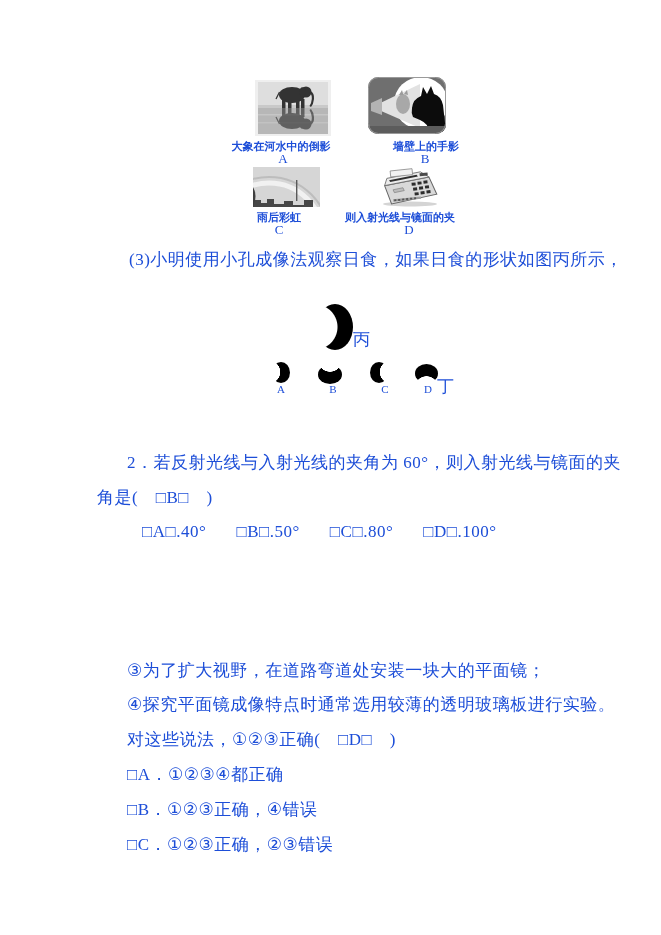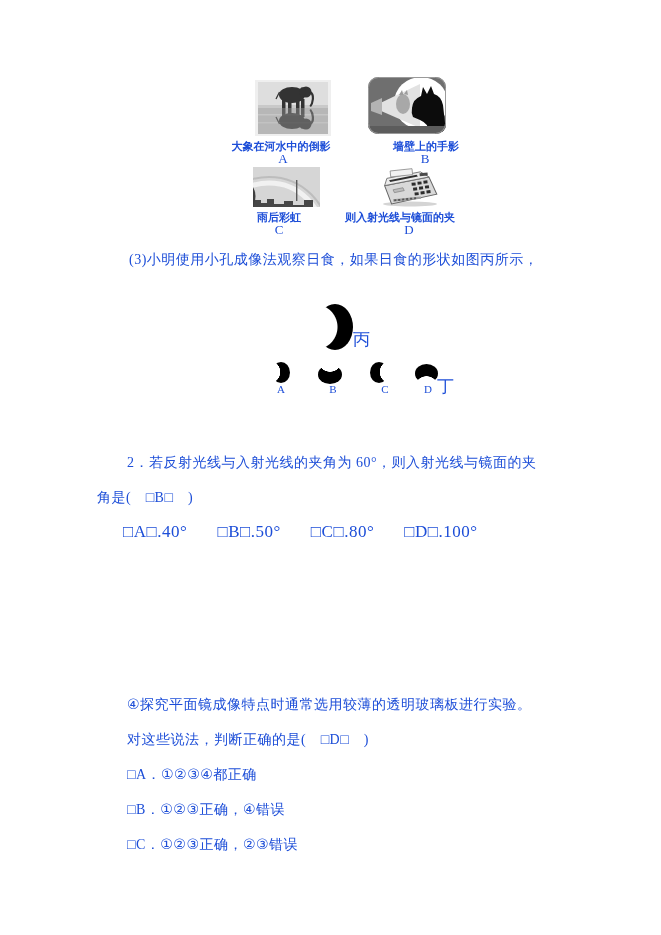"(3)小明使用小孔成像法观察日食，如果日食的形状如图丙所示，" .line { font-size: 14px -> 17px }
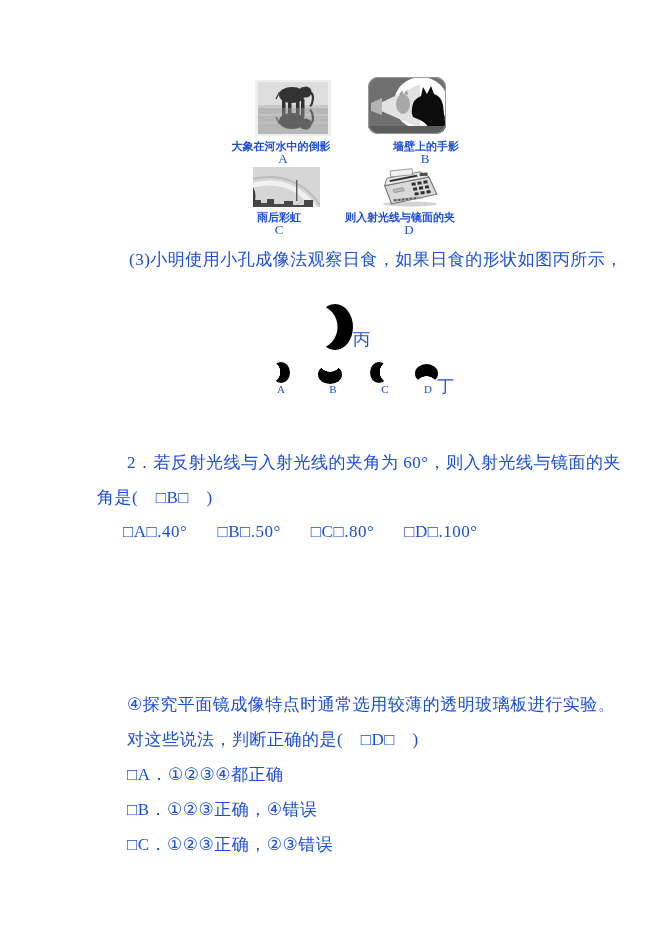"□A□.40°" div.opts-row { left: 123px -> 142px }
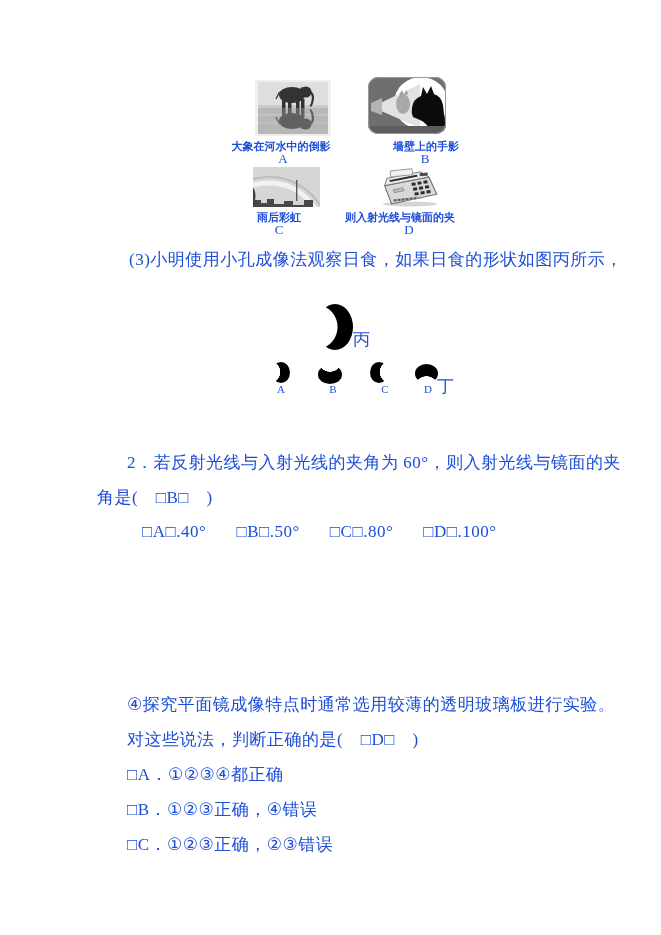"③为了扩大视野，在道路弯道处安装一块大的平面镜；" div.line { html: none -> <div>③为了扩大视野，在道路弯道处安装一块大的平面镜；</div> }
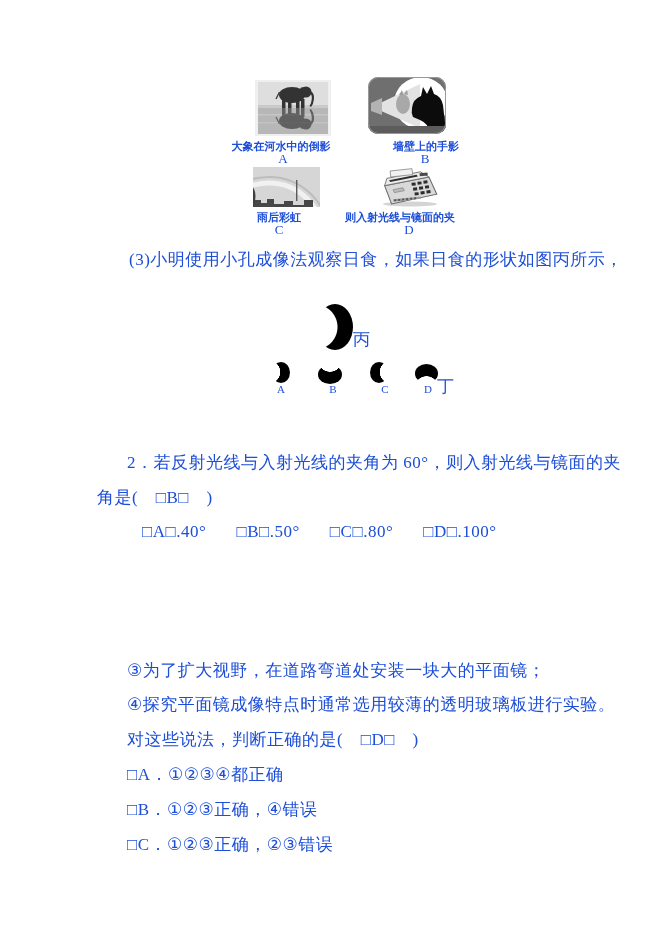"对这些说法，判断正确的是( □D□ )" div.line { text: 判断正确的是 -> ①②③正确 }
